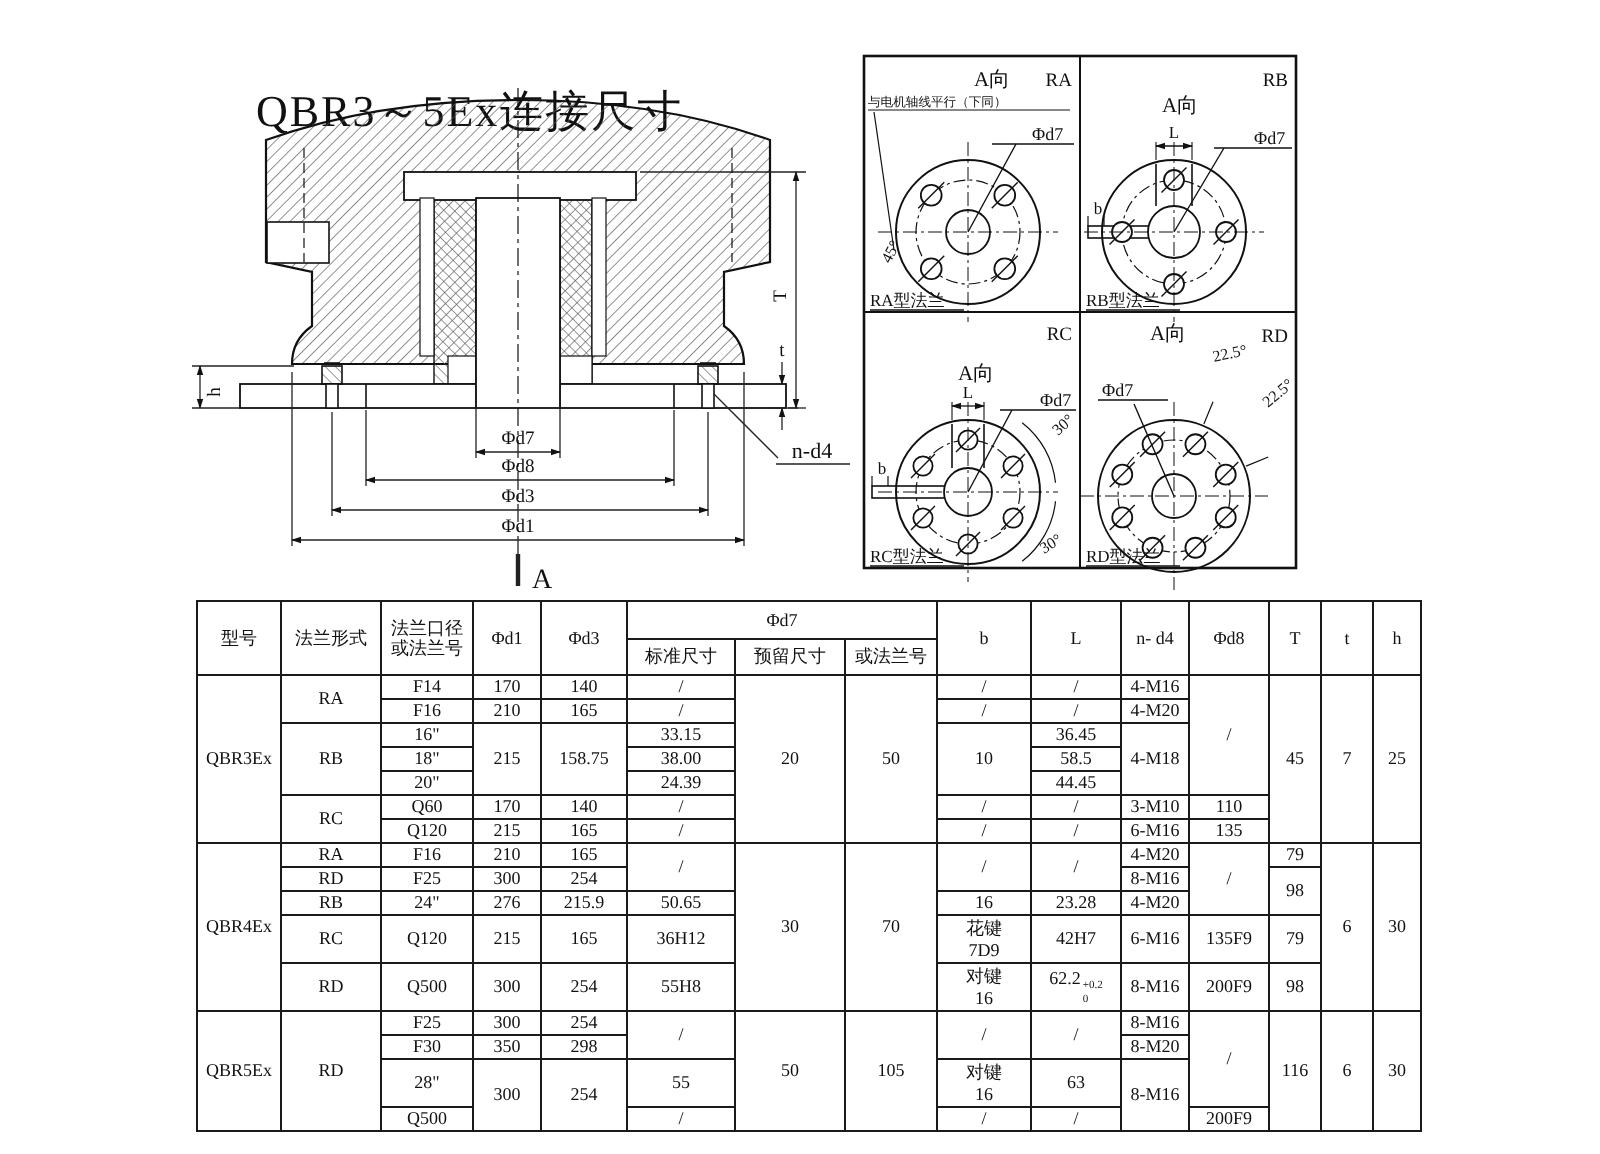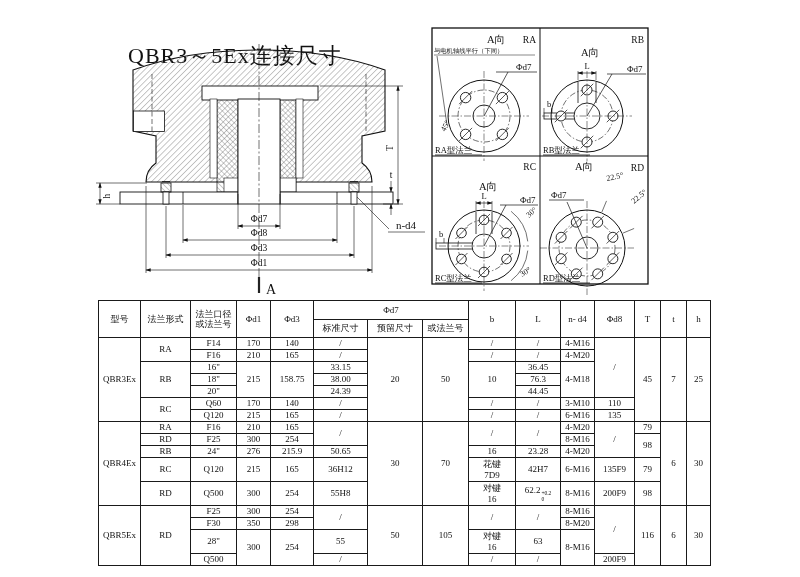"76.3" td { text: 76.3 -> 58.5 }
